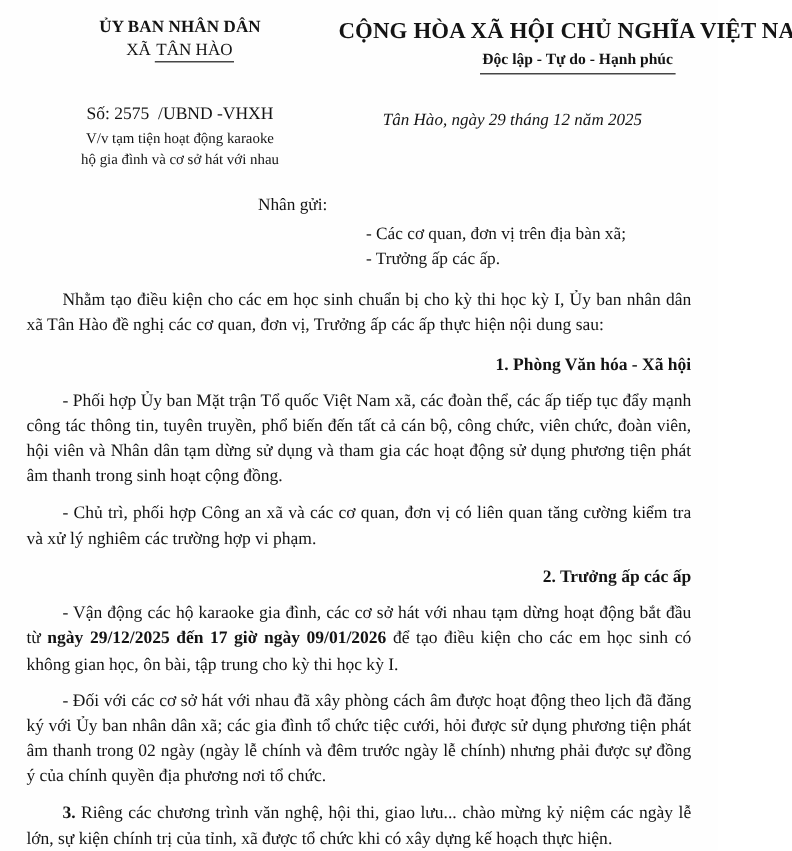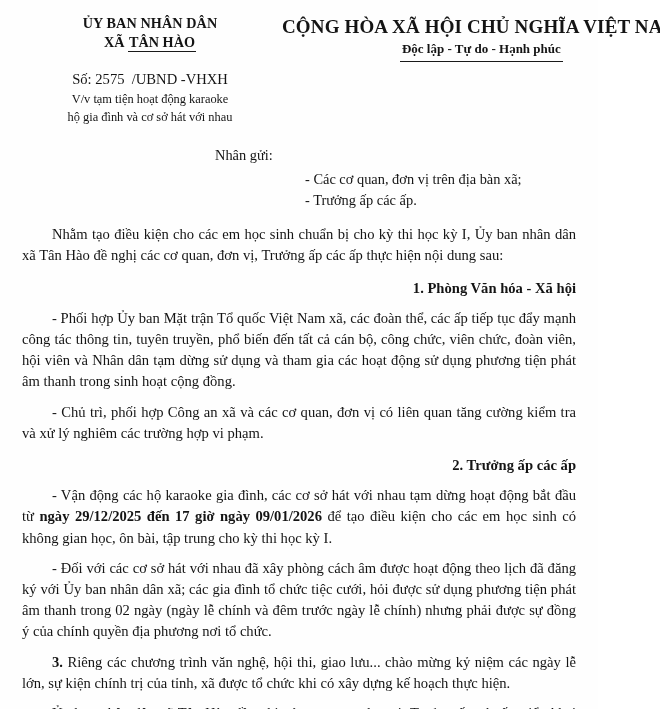"XÃ TÂN HÀO" .org-name-wrap { font-weight: bold -> normal }
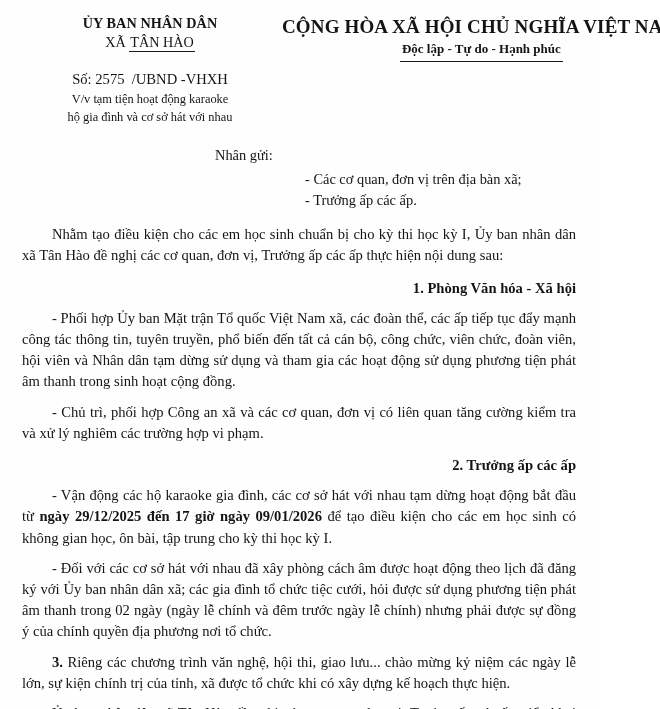"Số: 2575 /UBND -VHXH" .subrow { margin-top: 8px -> 24px }
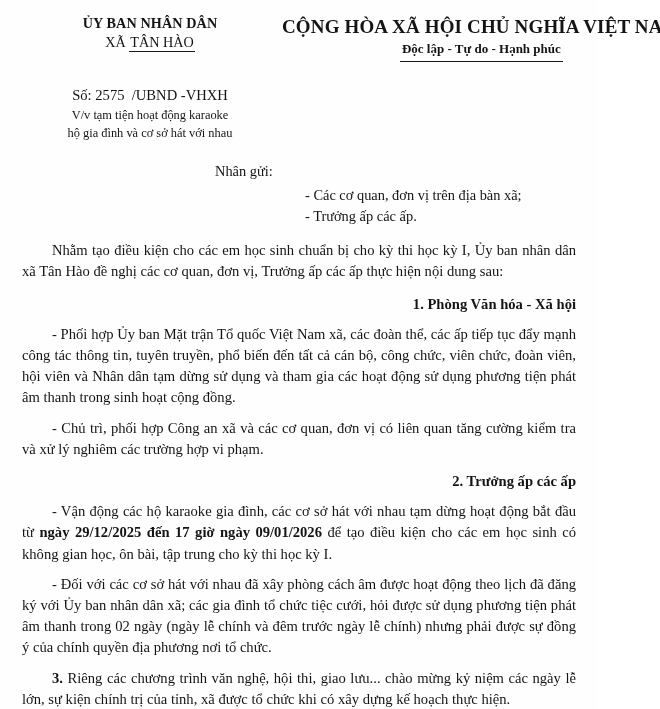"Tân Hào, ngày 29 tháng" div.sub-right { html: none -> <div> <div>Tân Hào, ngày 29 tháng 12 năm 2025</div> </div> }
